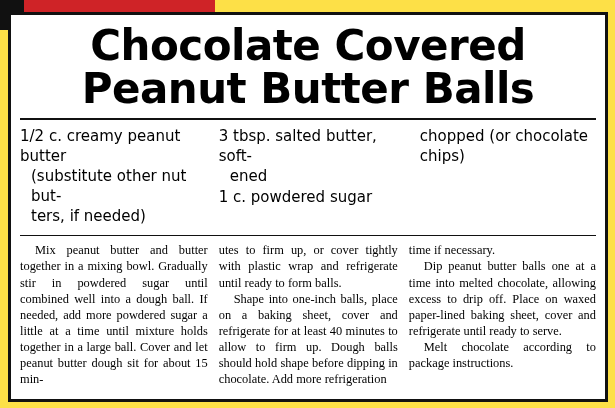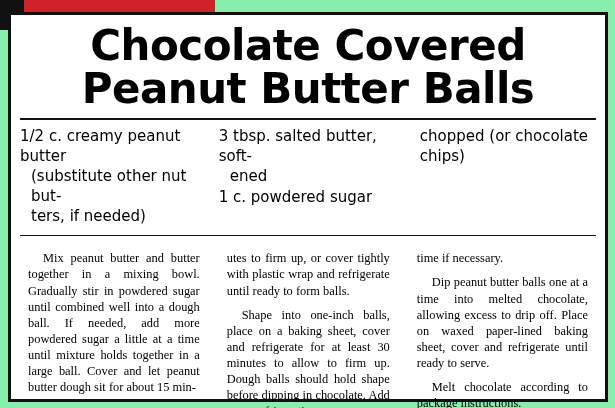"Chocolate Covered" .page { background: #86efac -> #fde047 }
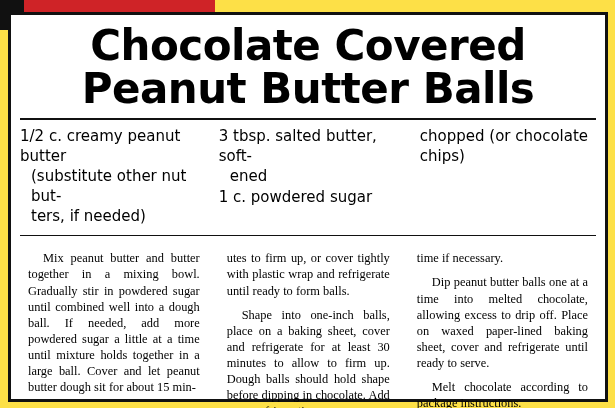"Mix peanut butter and butter" .body-col p { margin: 8px -> 0 }
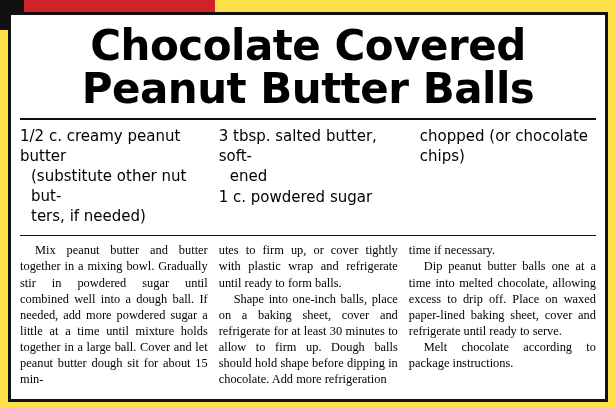"Shape into one-inch balls, place" p { text: 30 -> 40 }
